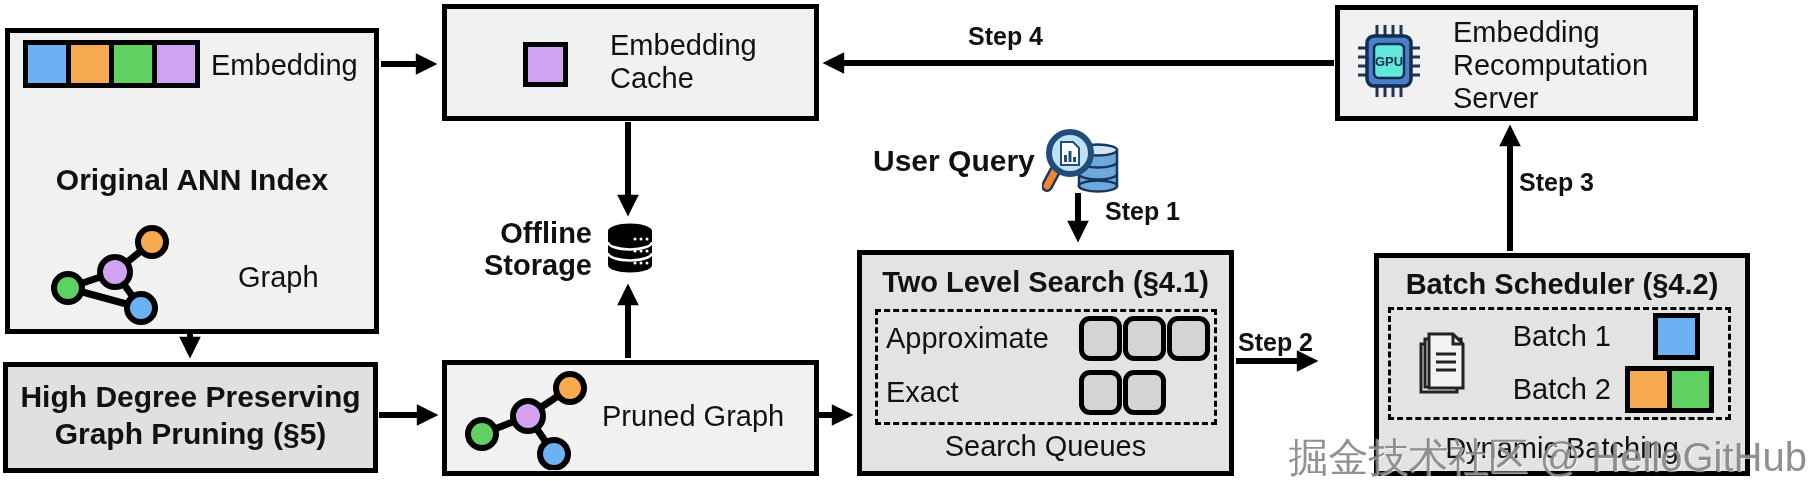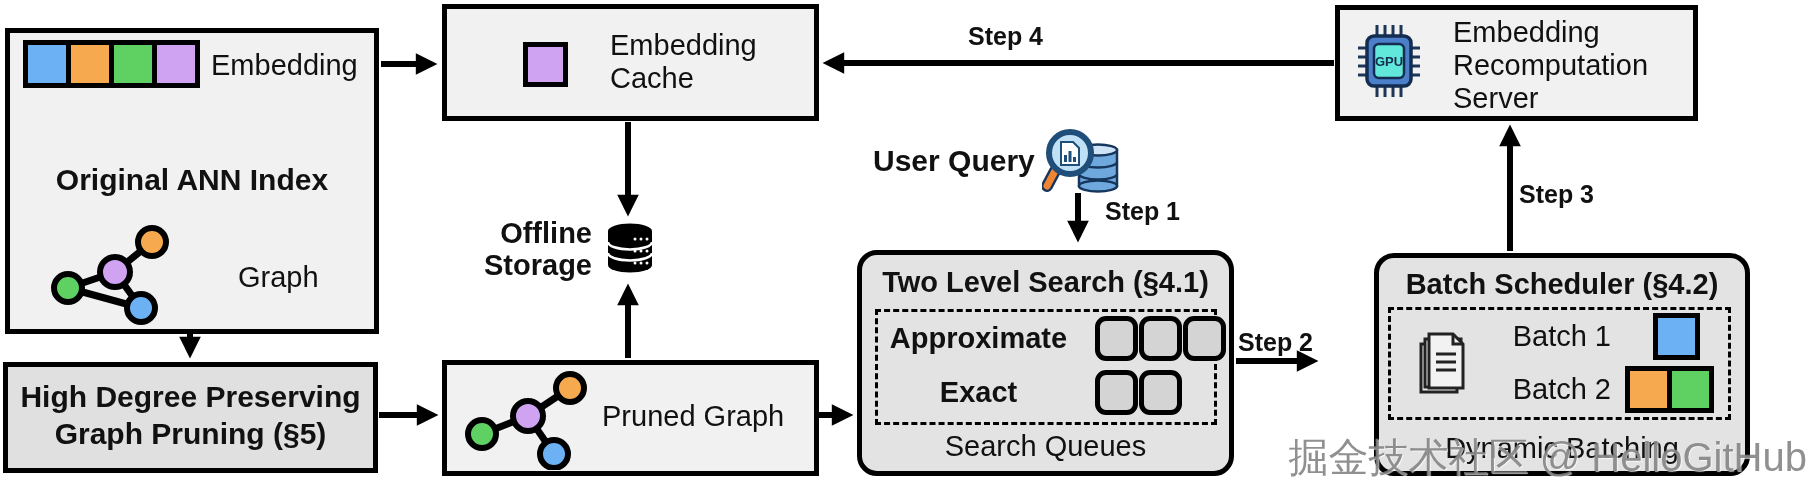"Step 3" div.step { top: 180px -> 168px }
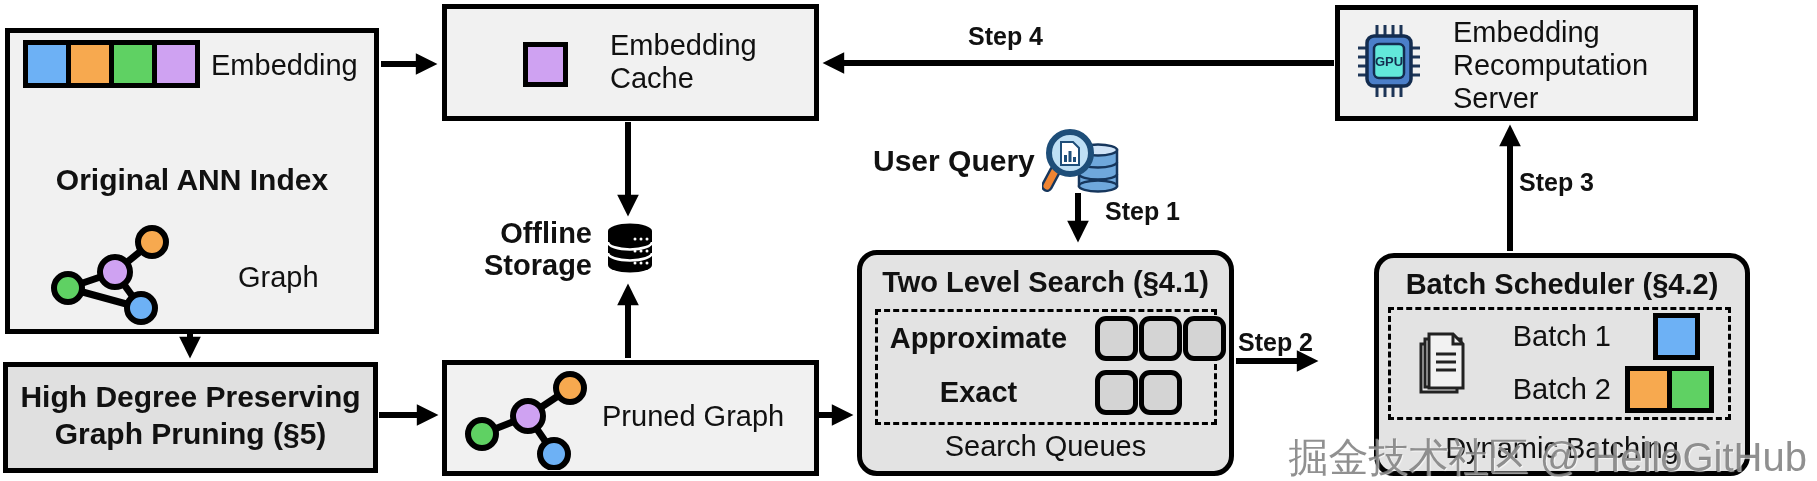"Two Level Search (§4.1)" .fill-gray { border-radius: 20px -> none }
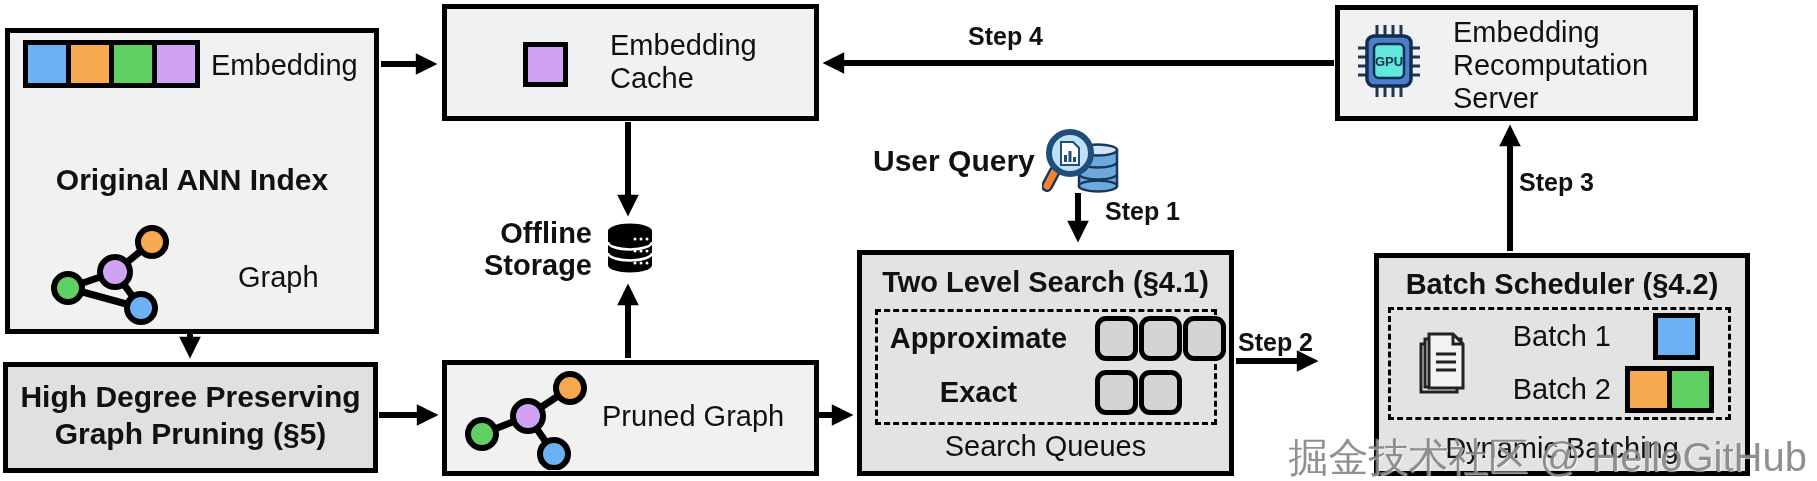"Approximate" .q-label { font-weight: bold -> none; padding-right: 24px -> 8px; text-align: center -> left }
